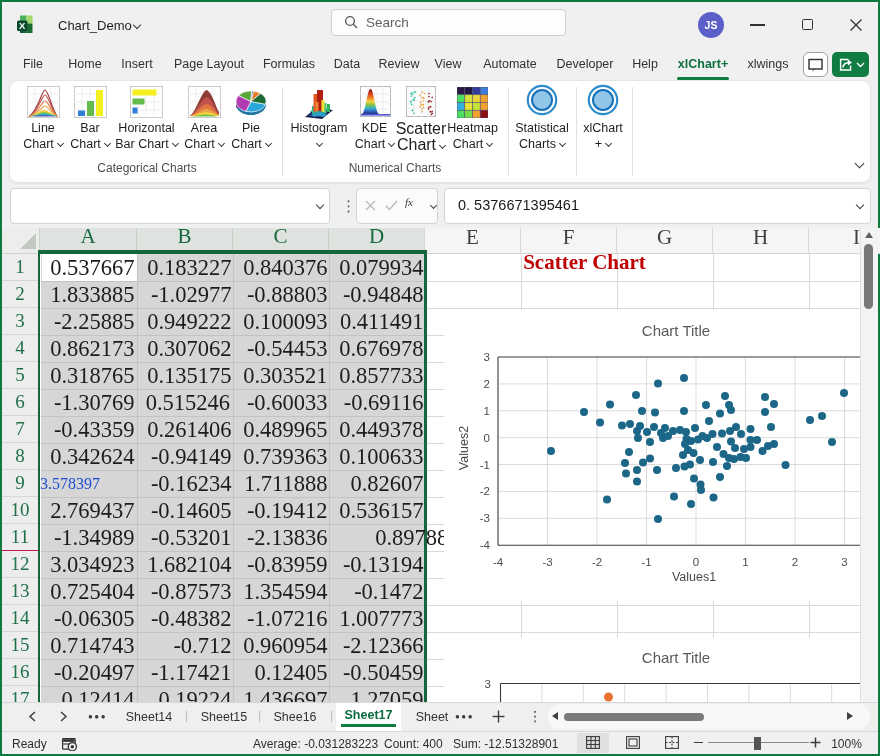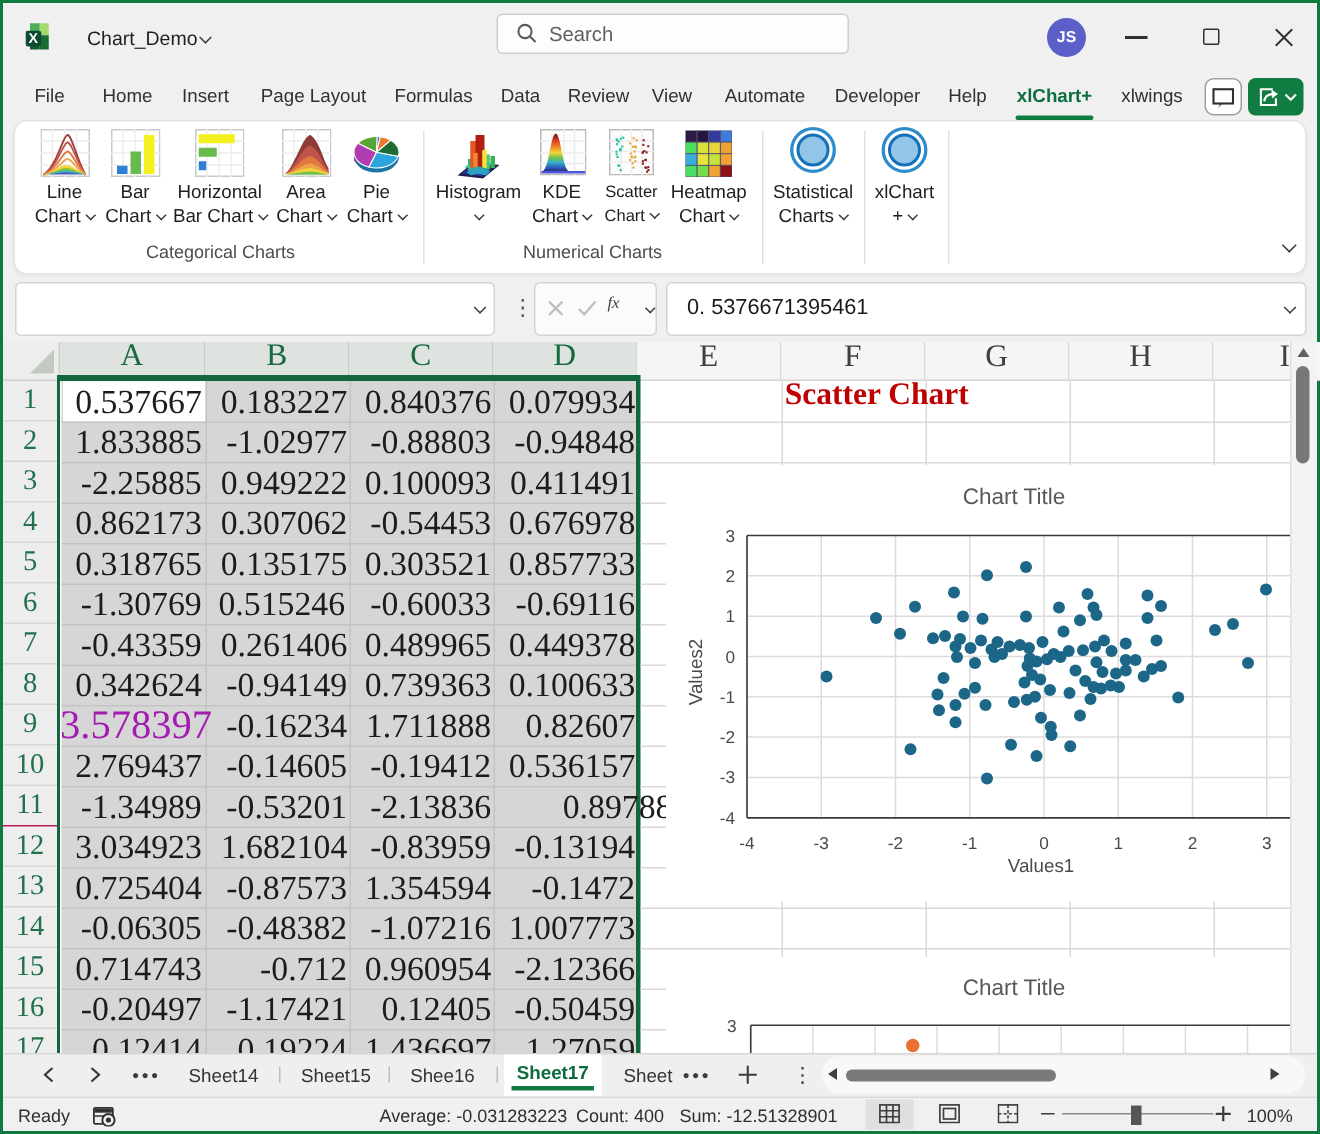"Scatter" div.ab { font-size: 11px -> 16px }
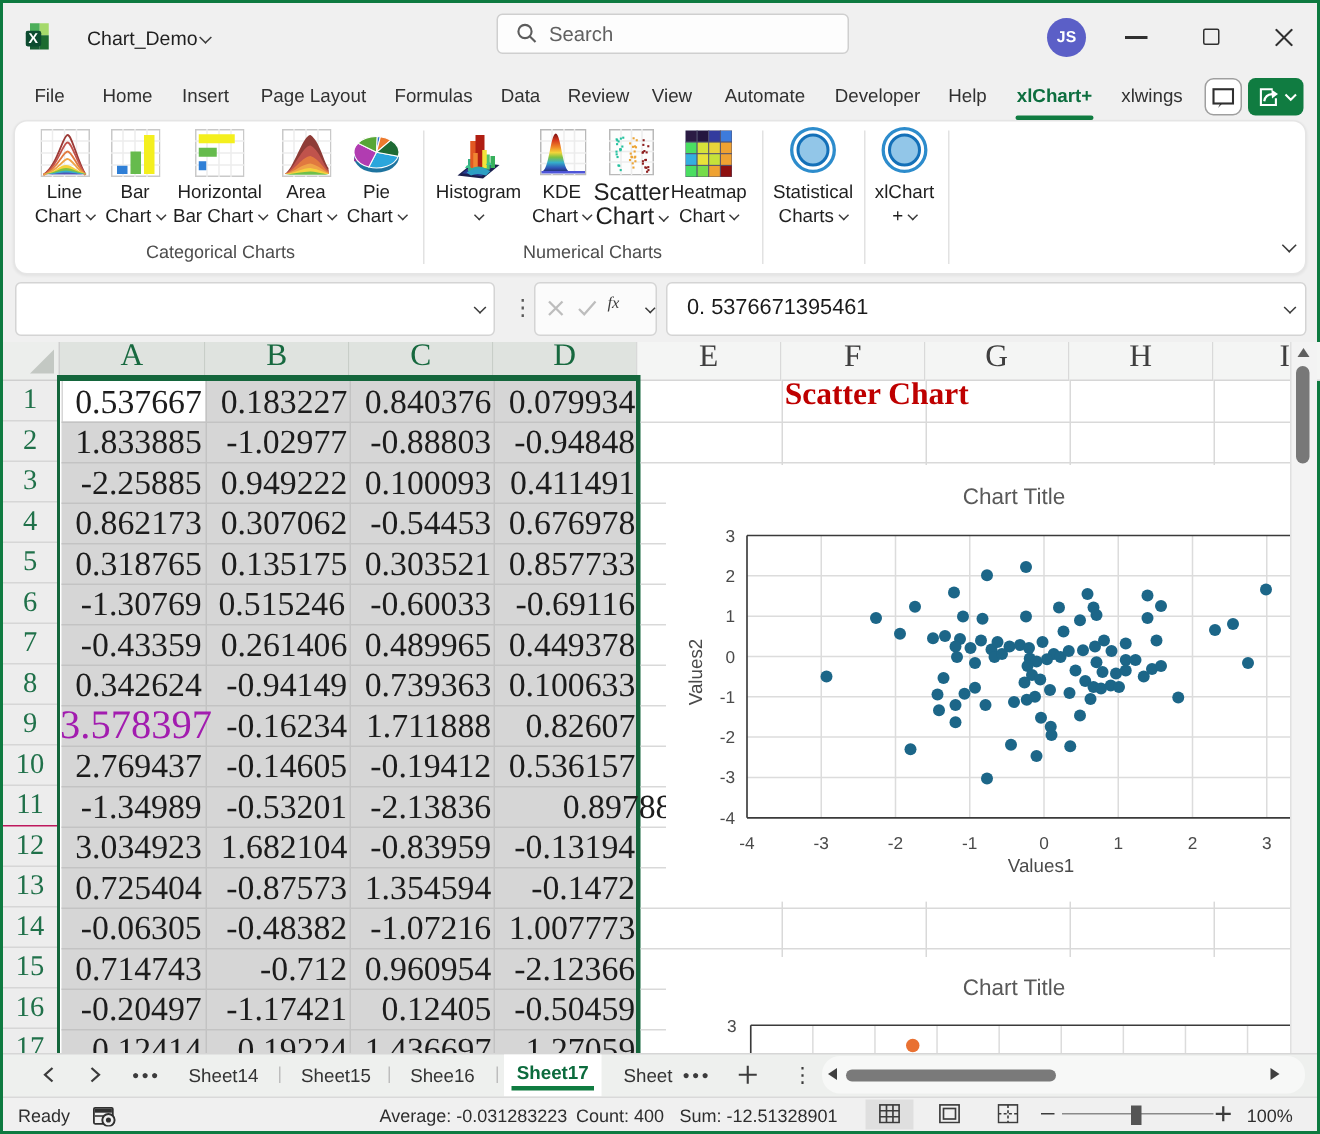"3.578397" div.ab { color: #a21caf -> #1d4ed8; font-size: 27px -> 16px; text-align: right -> none }
